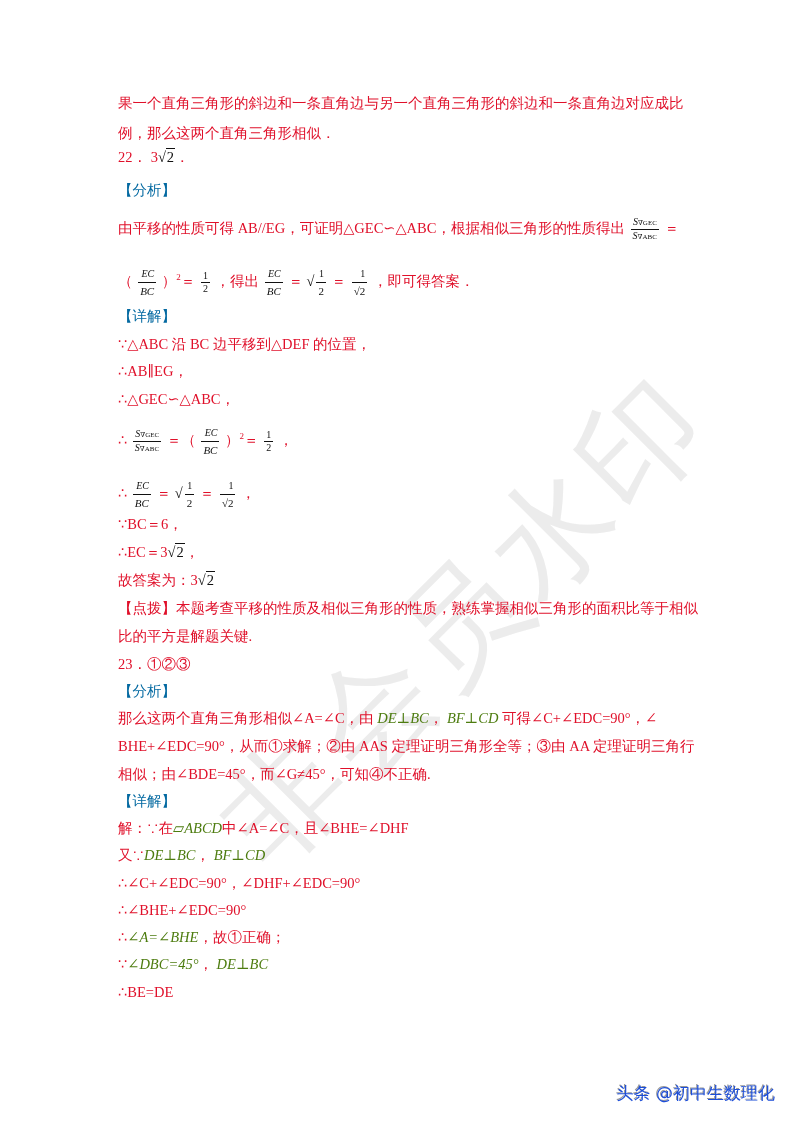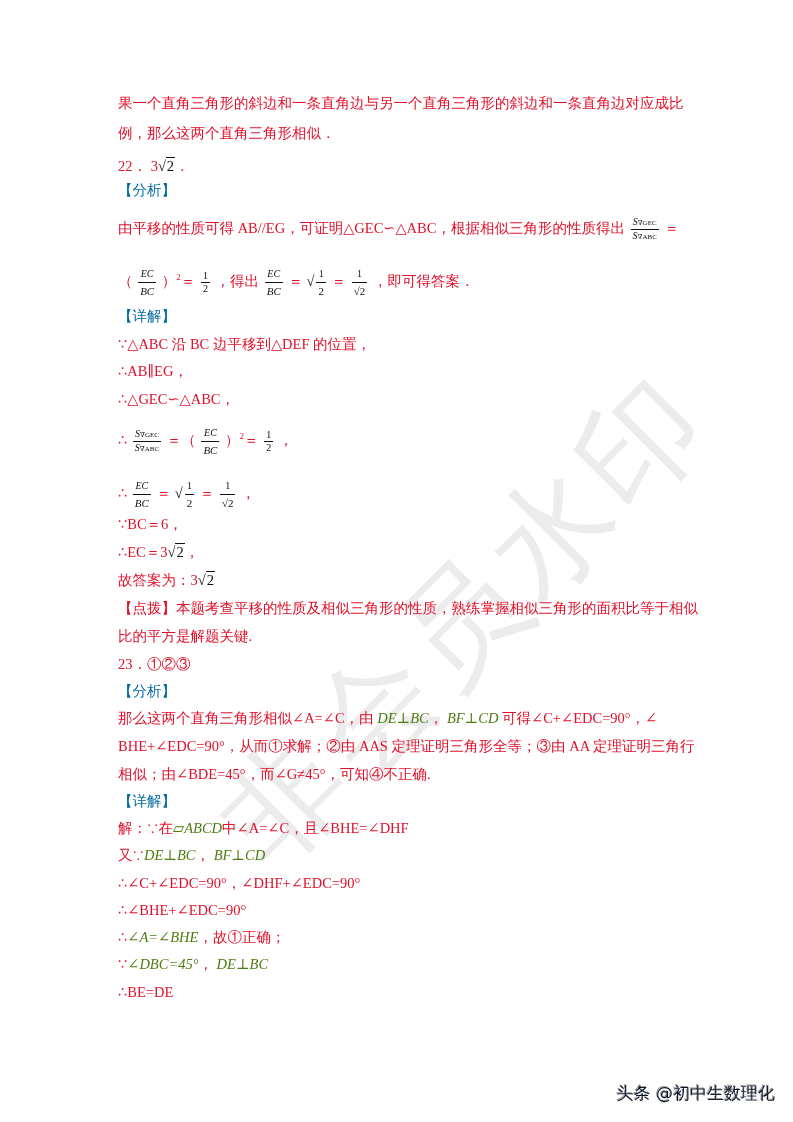"22． 3√2．" div.line { top: 156px -> 147px }
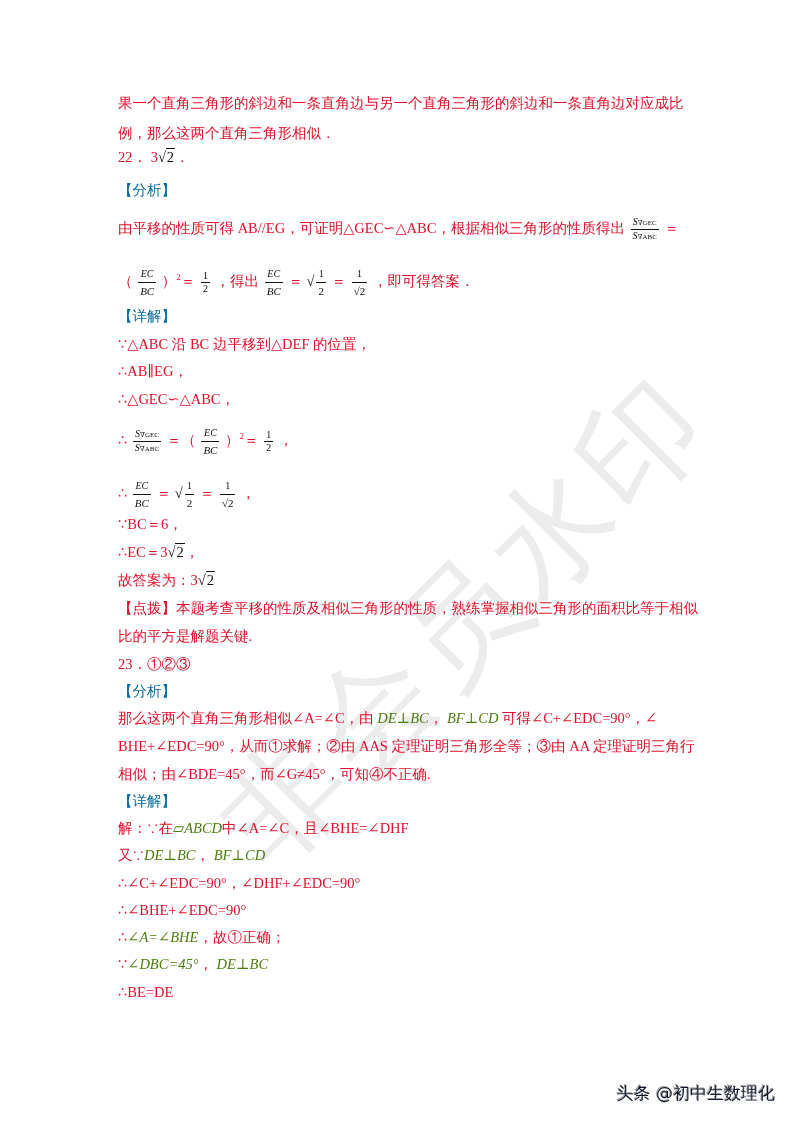"S∇GEC" .frac { text-align: center -> right }
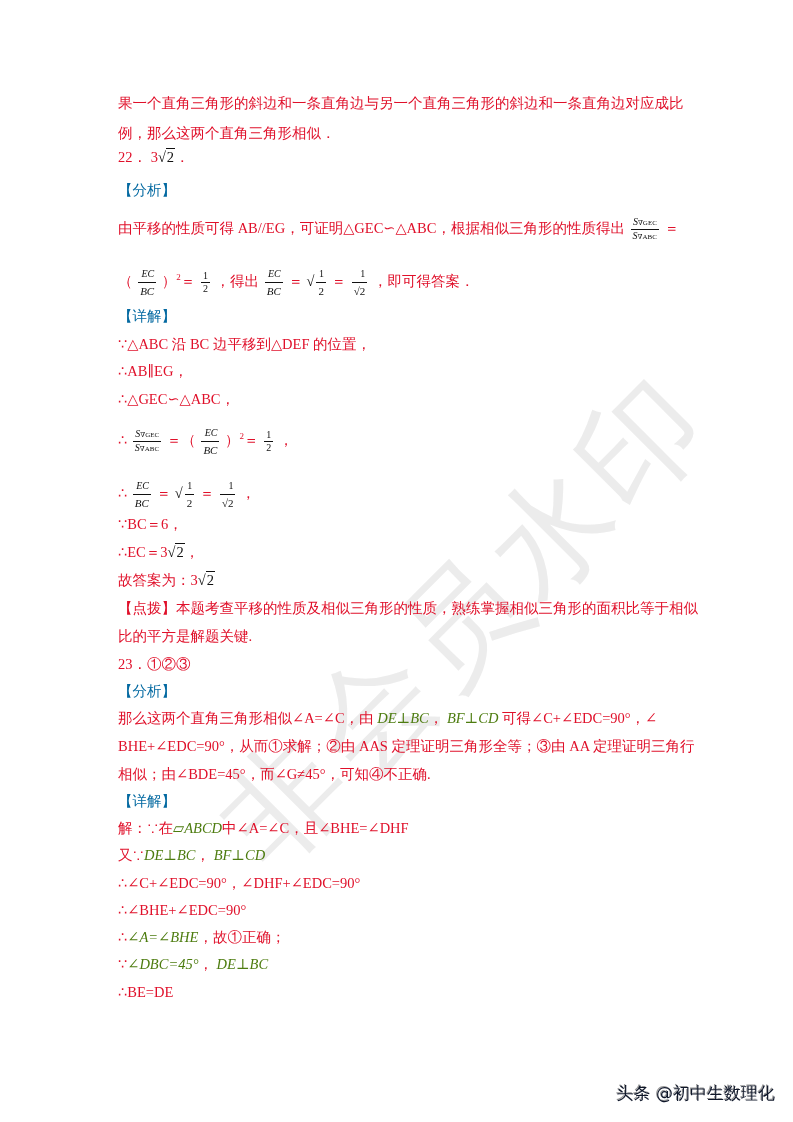"头条 @初中生数理化" .footer { color: #0f172a -> #1d4ed8 }
